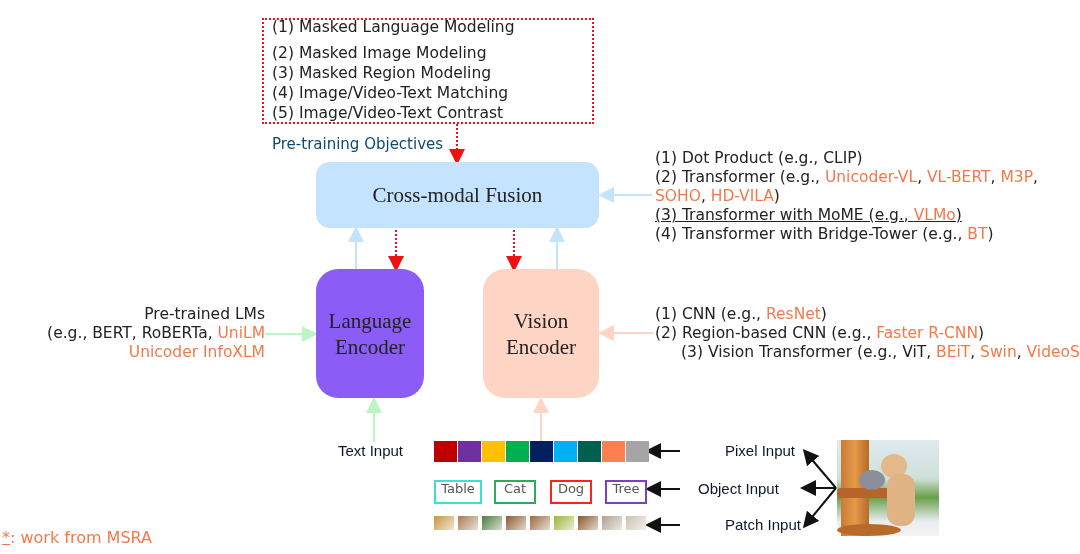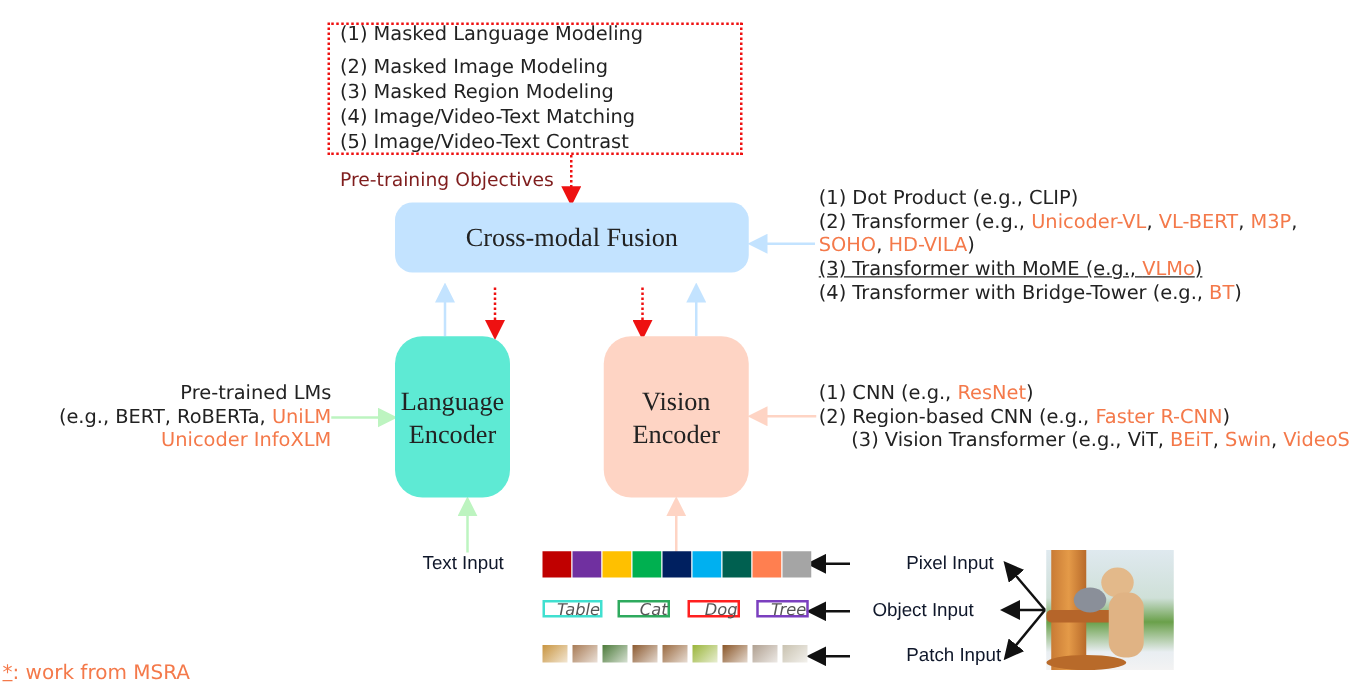"Pre-training Objectives" .red { color: #7f1d1d -> #0c4a6e }
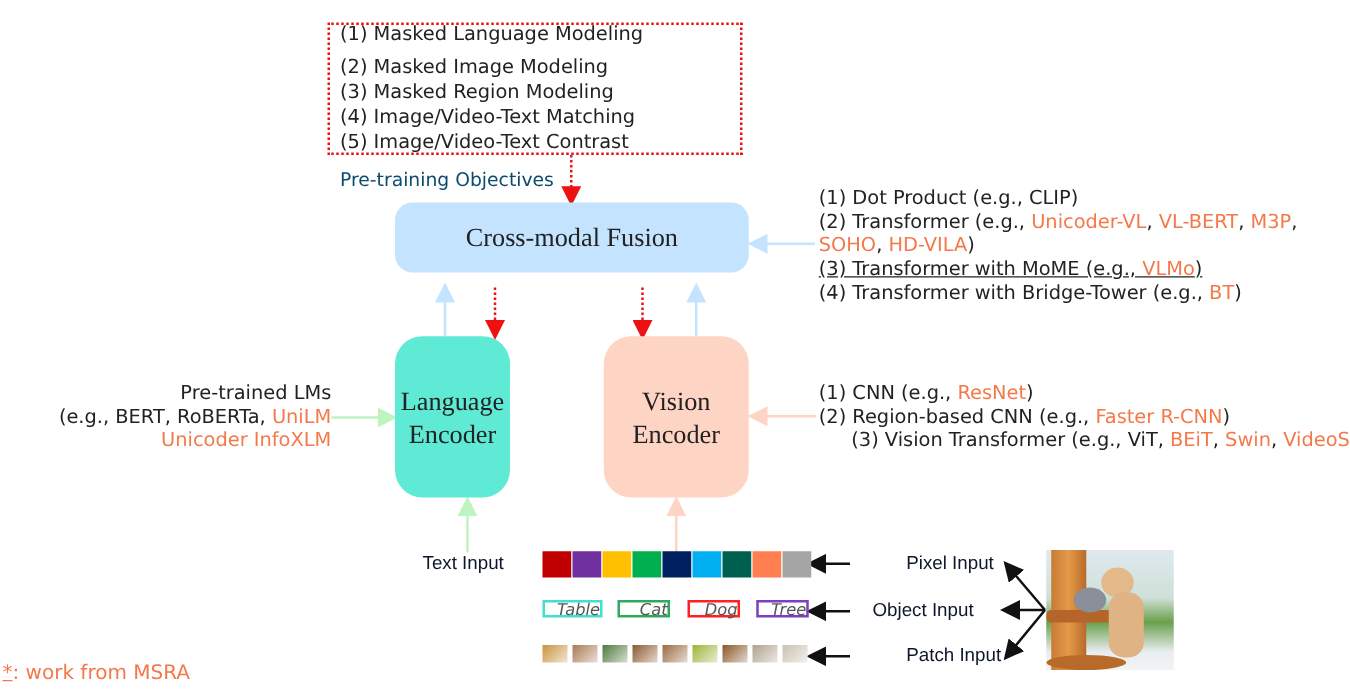"Cross-modal Fusion" #fusion { height: 56px -> 66px }
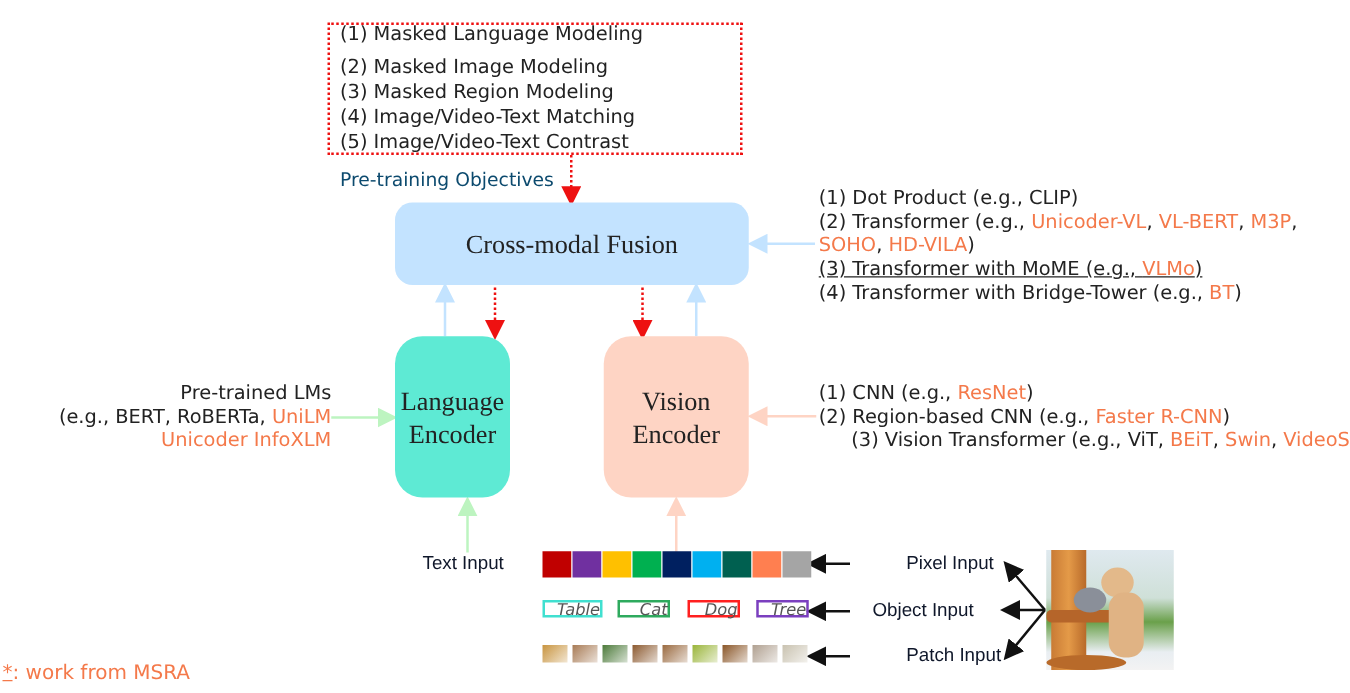"Language" #lang-enc { background: #5eead4 -> #8b5cf6; width: 92px -> 108px }
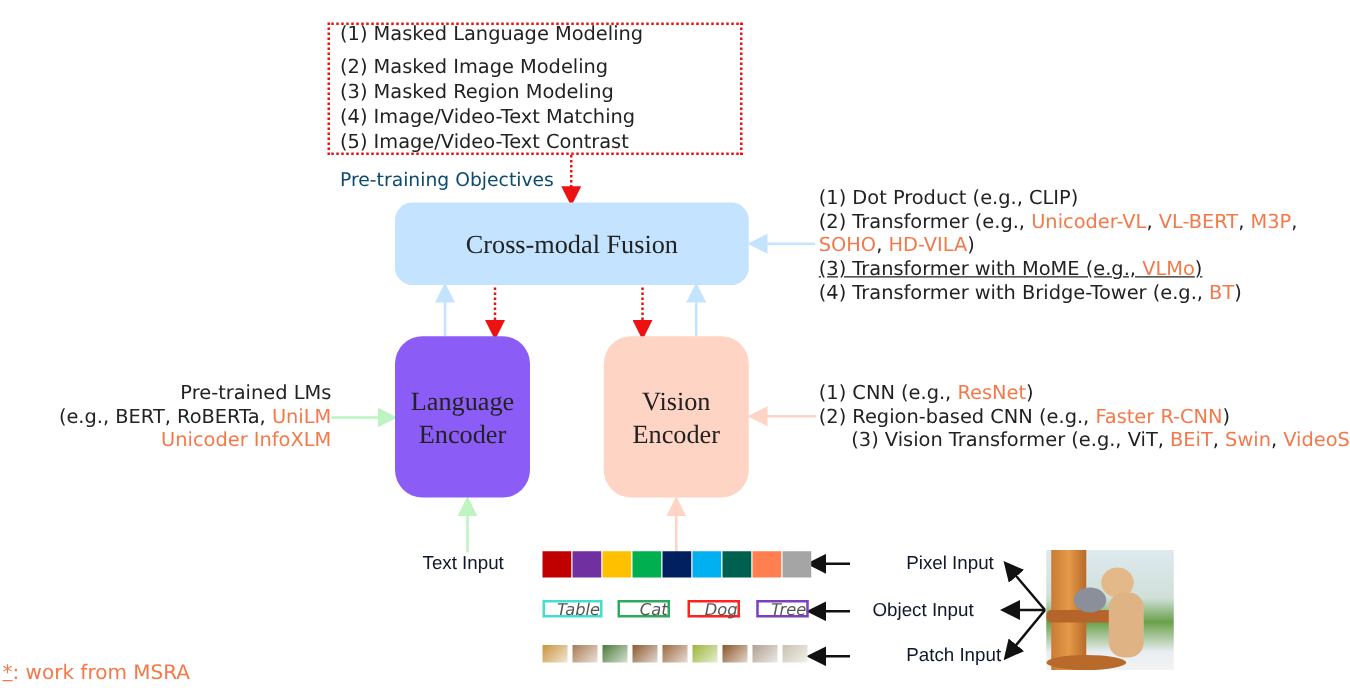"Table" .objbox { font-style: italic -> none; height: 14px -> 24px; text-align: right -> center }
